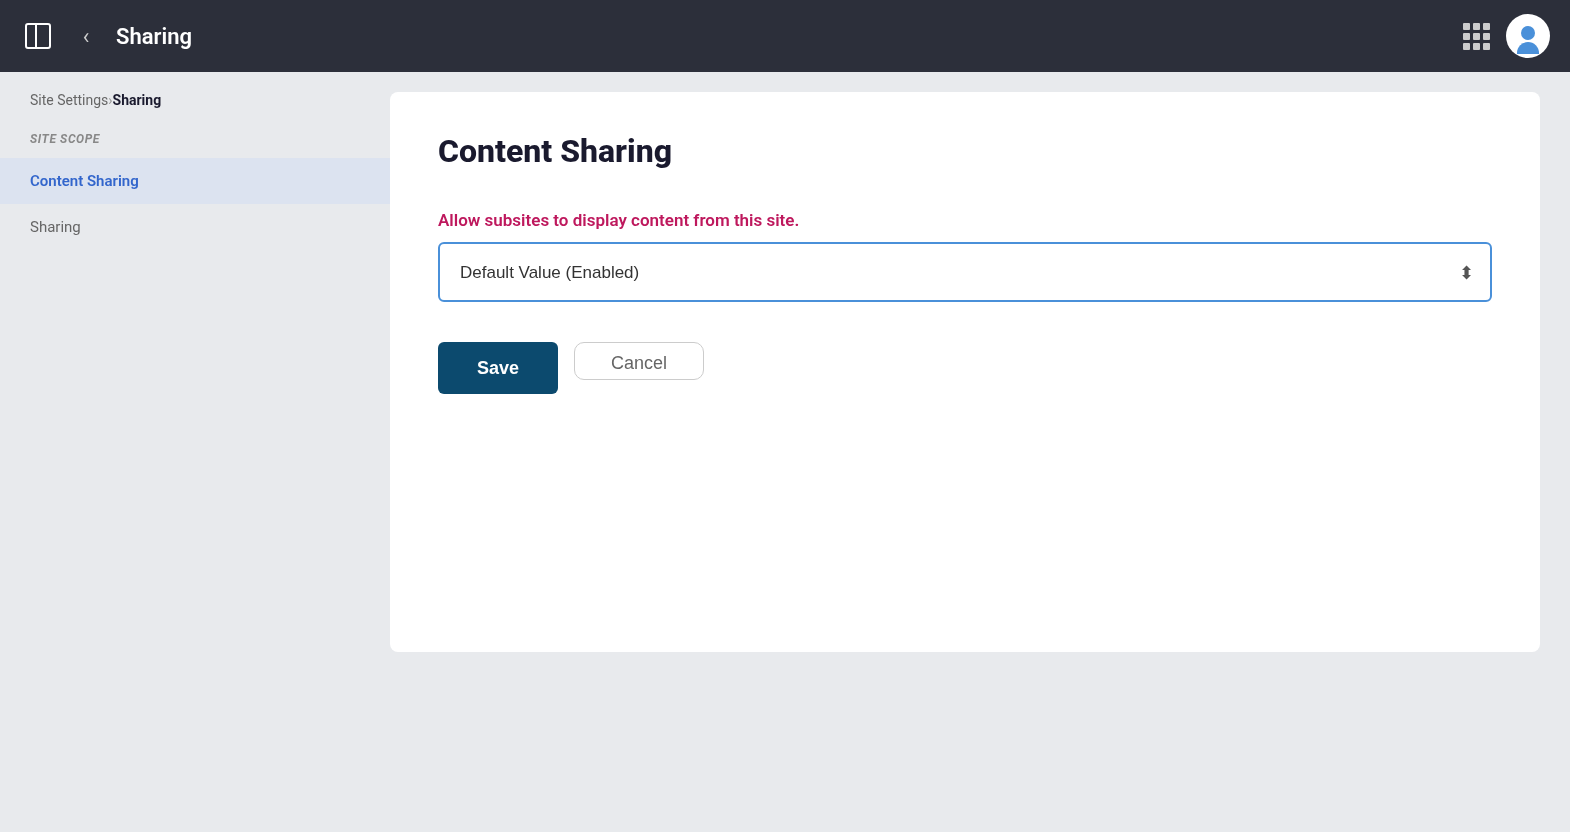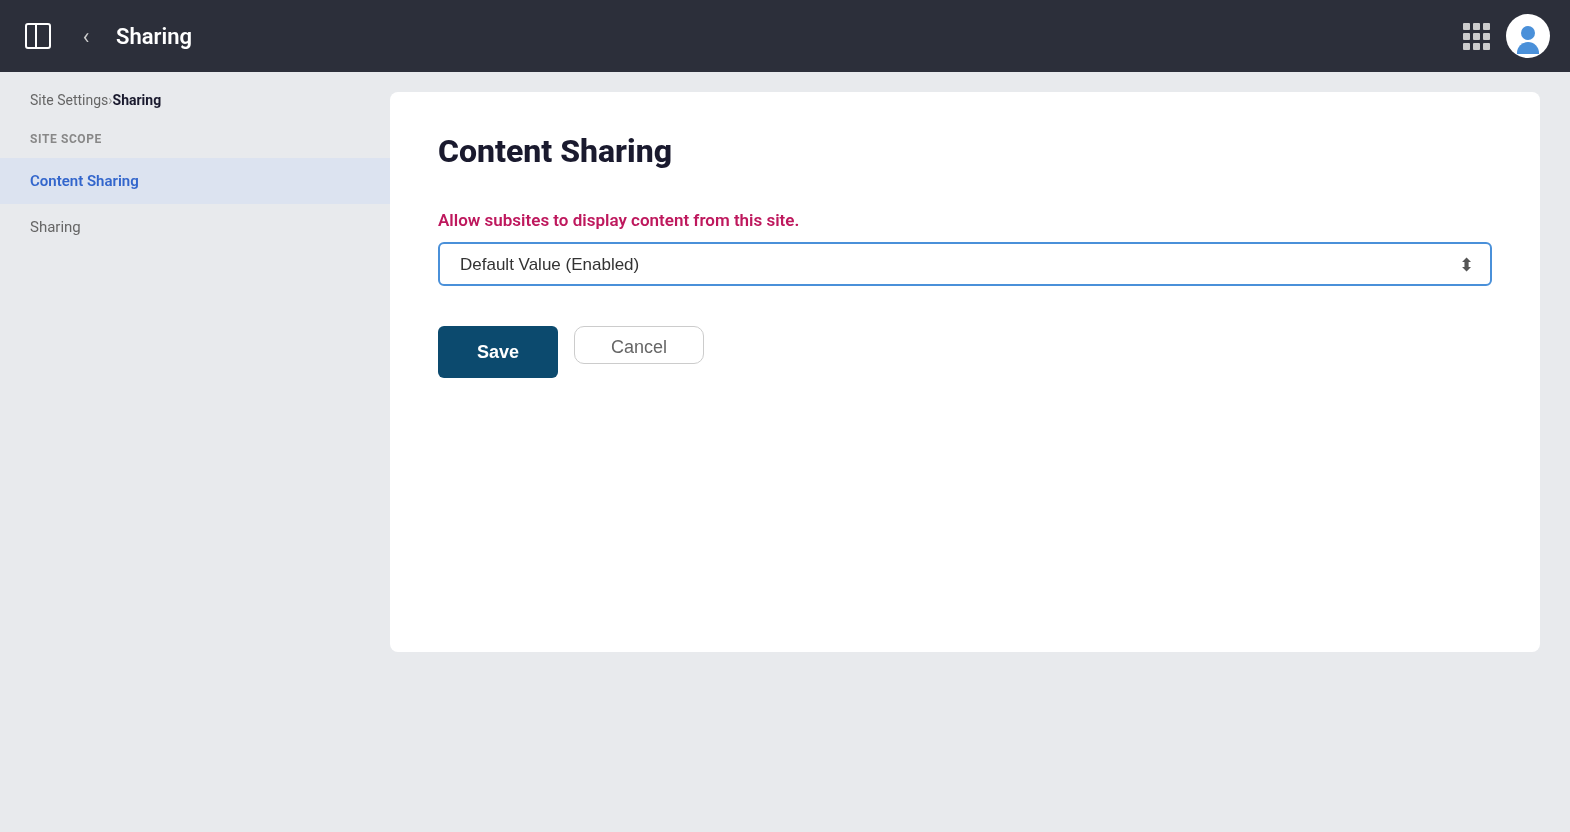"SITE SCOPE" .sidebar-section-label { font-style: none -> italic }
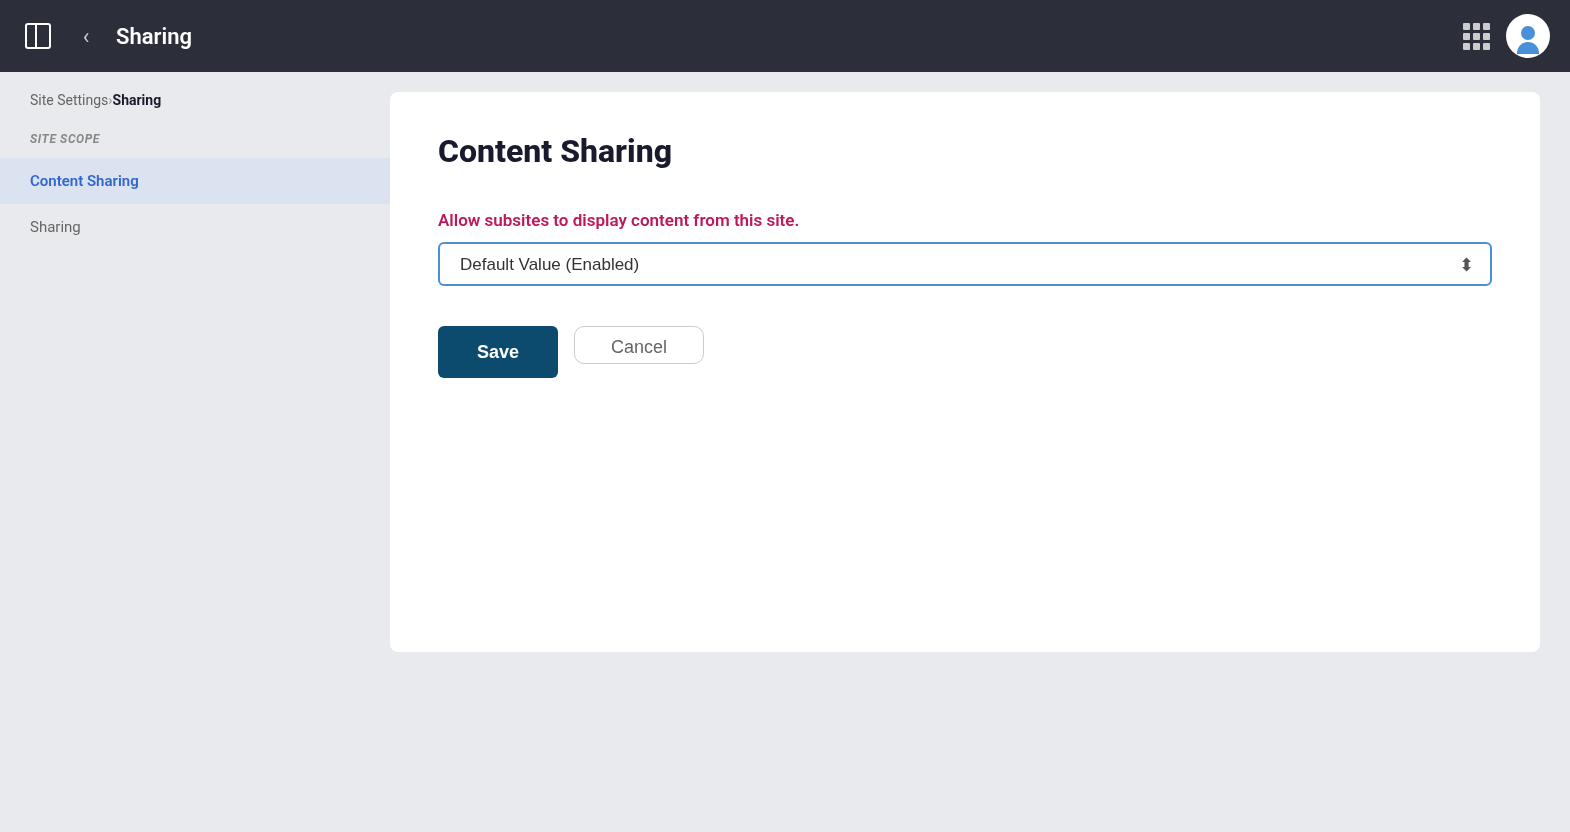"Default Value (Enabled)" .select-field { height: 44px -> 60px }
